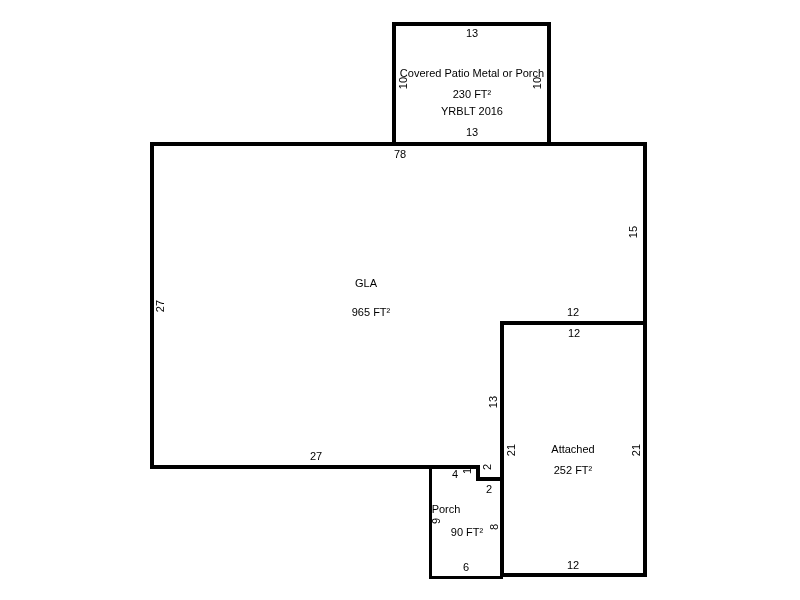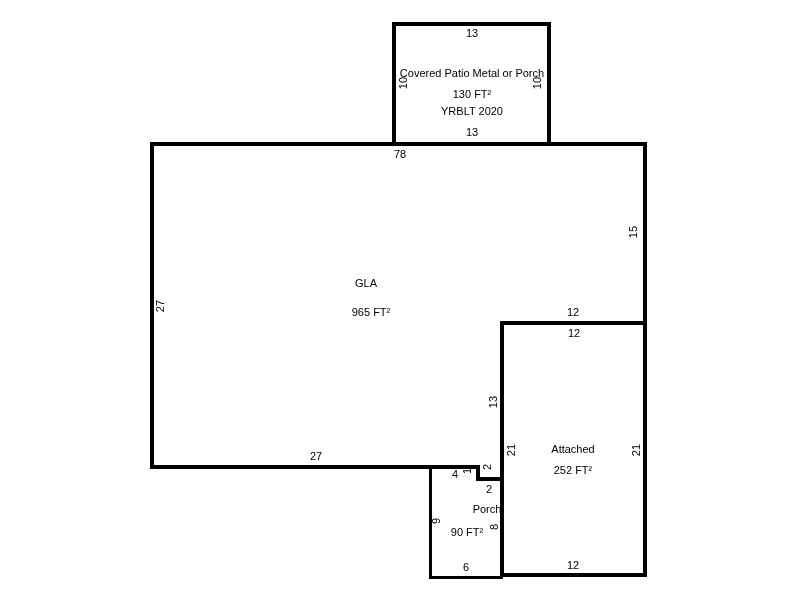"130 FT²" span.lbl { text: 130 -> 230 }
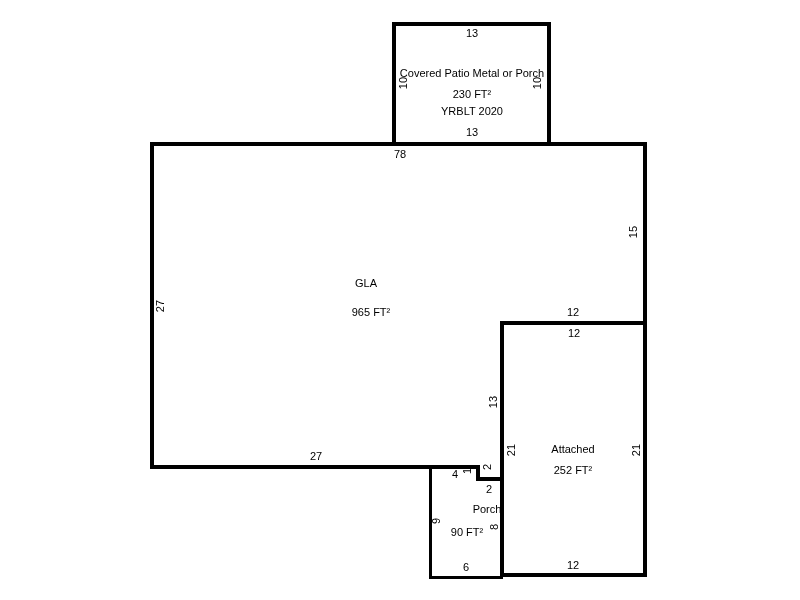"YRBLT 2020" span.lbl { text: 2020 -> 2016 }
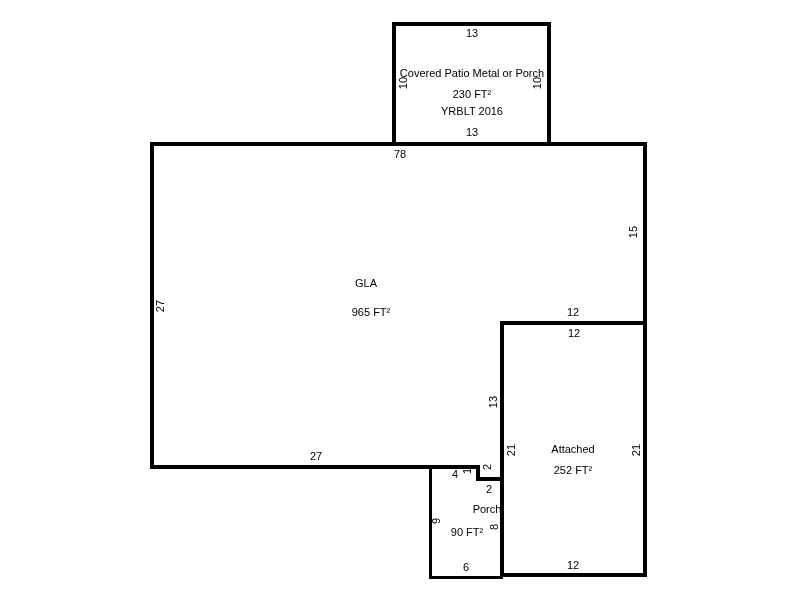"Porch" span.lbl { left: 487px -> 446px }
